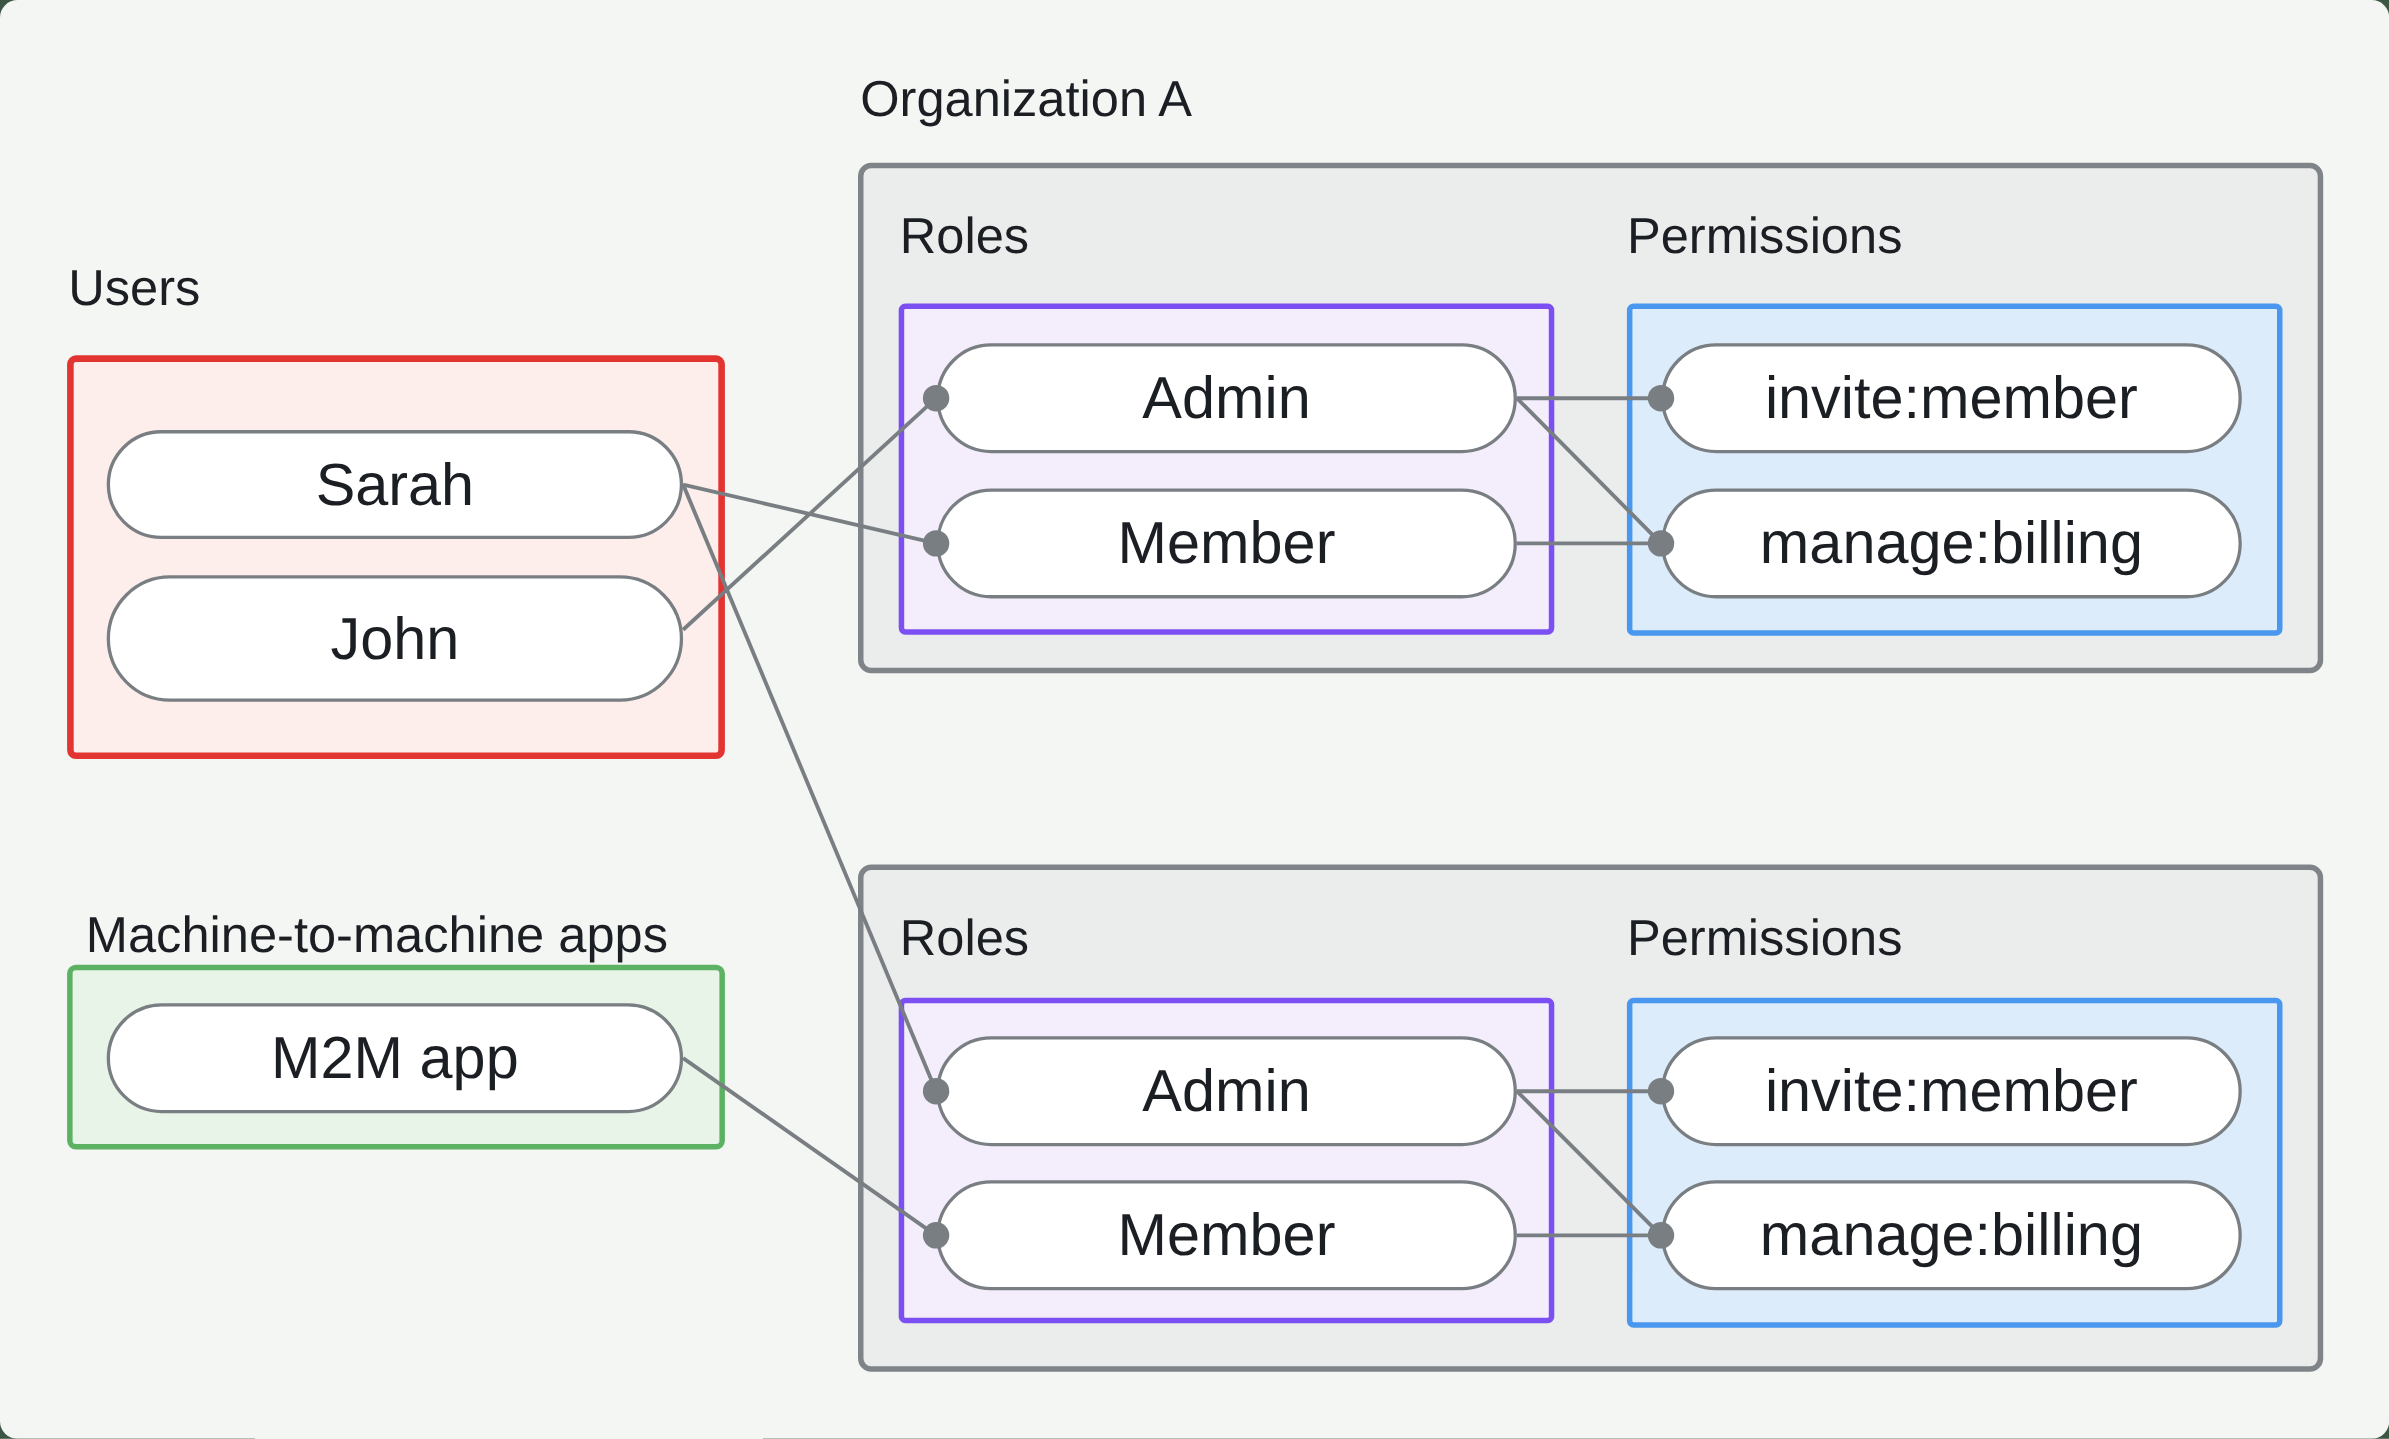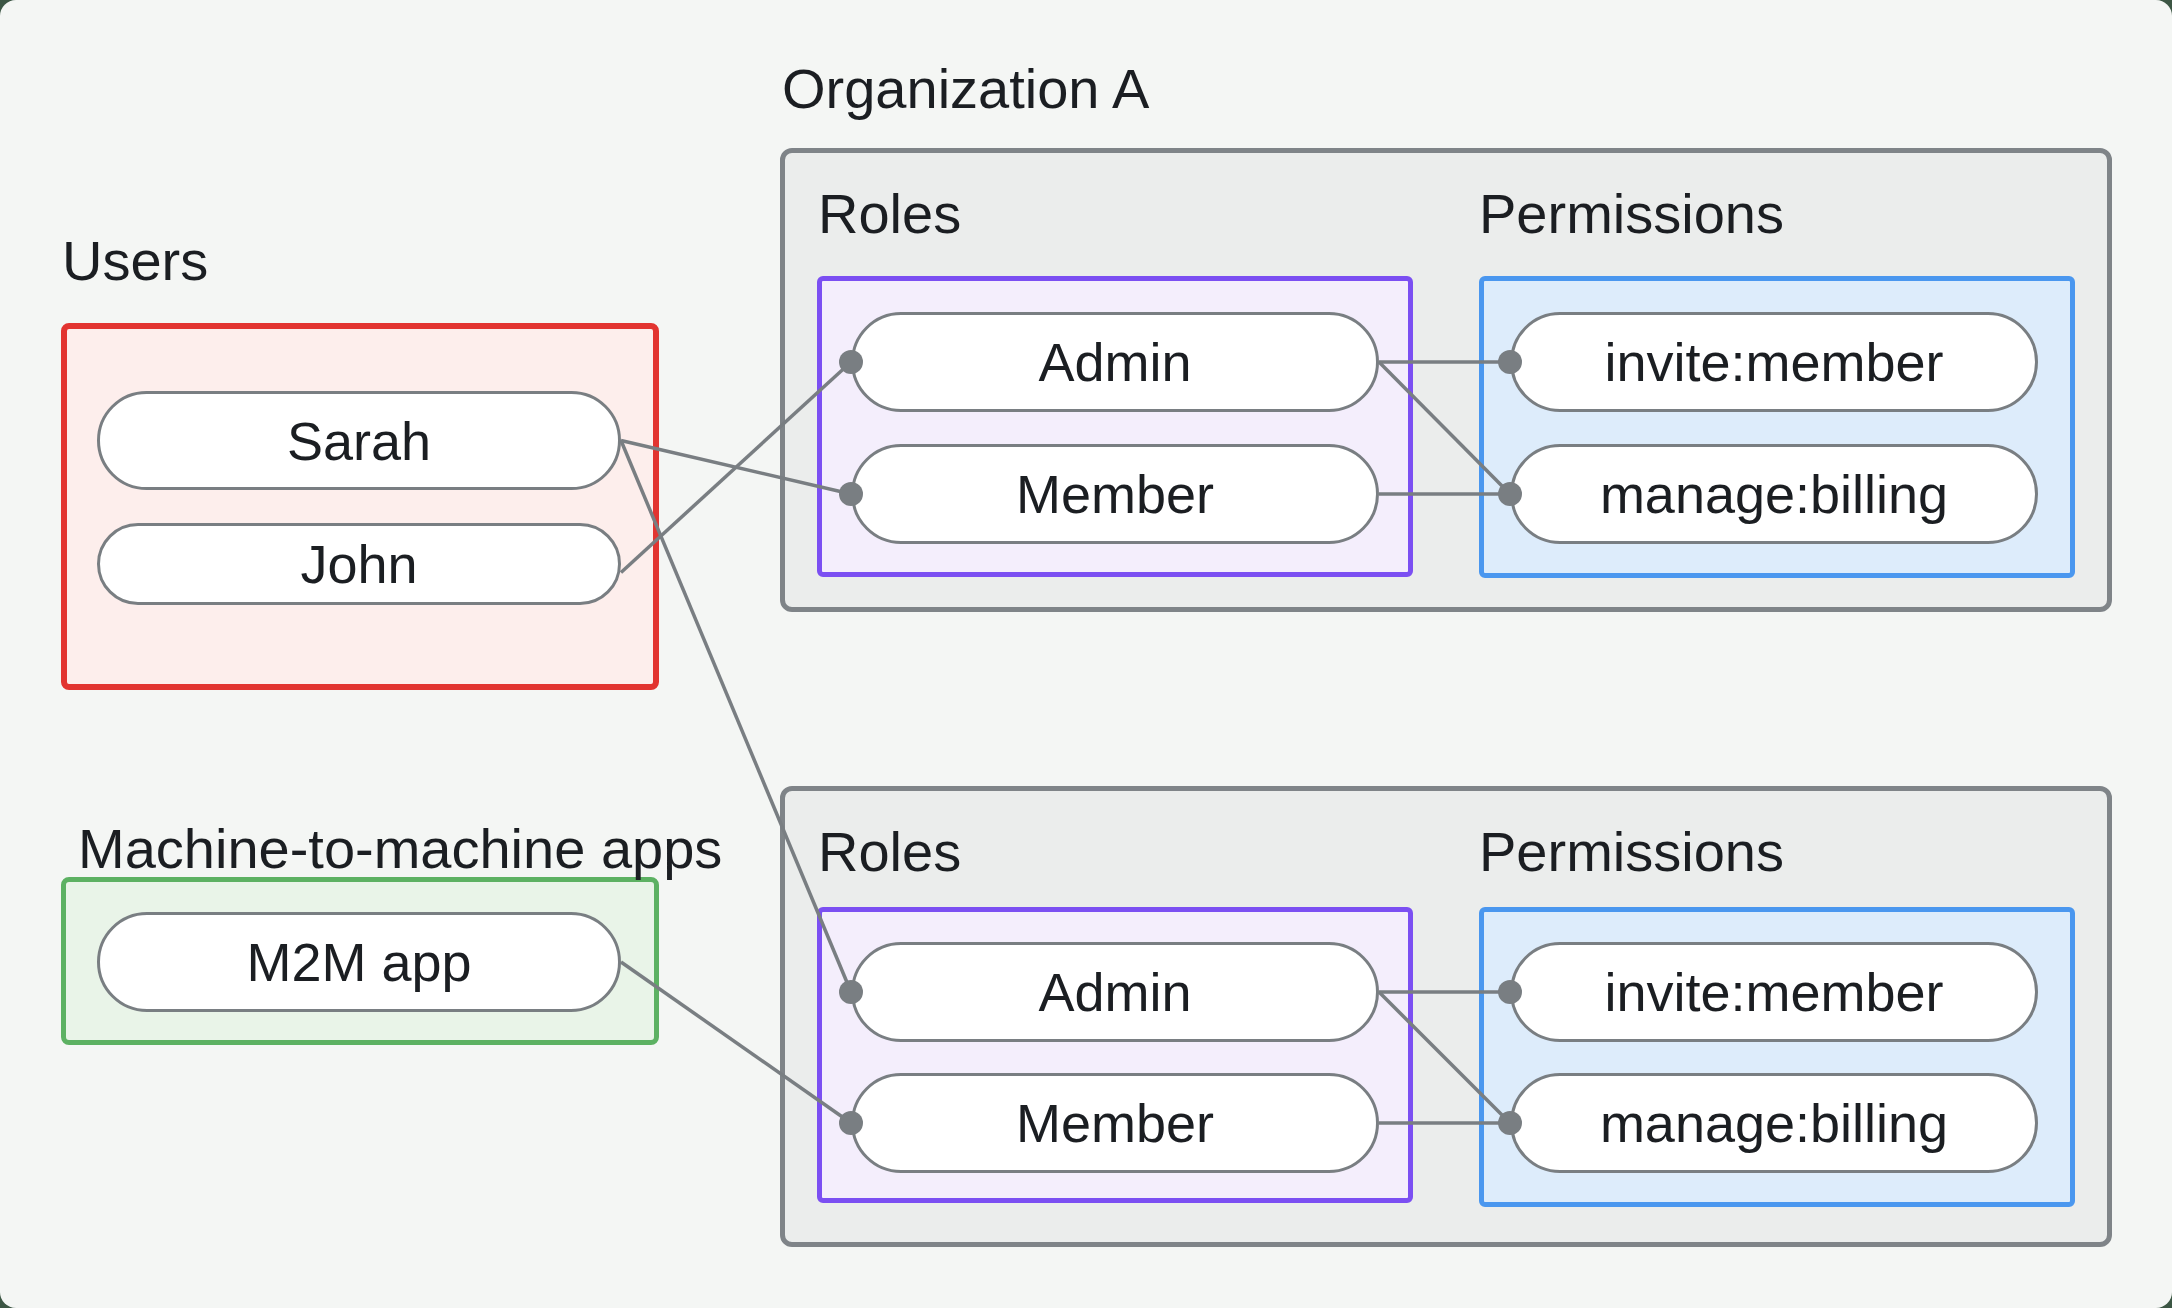"Organization A" .lbl { font-size: 56px -> 46px }
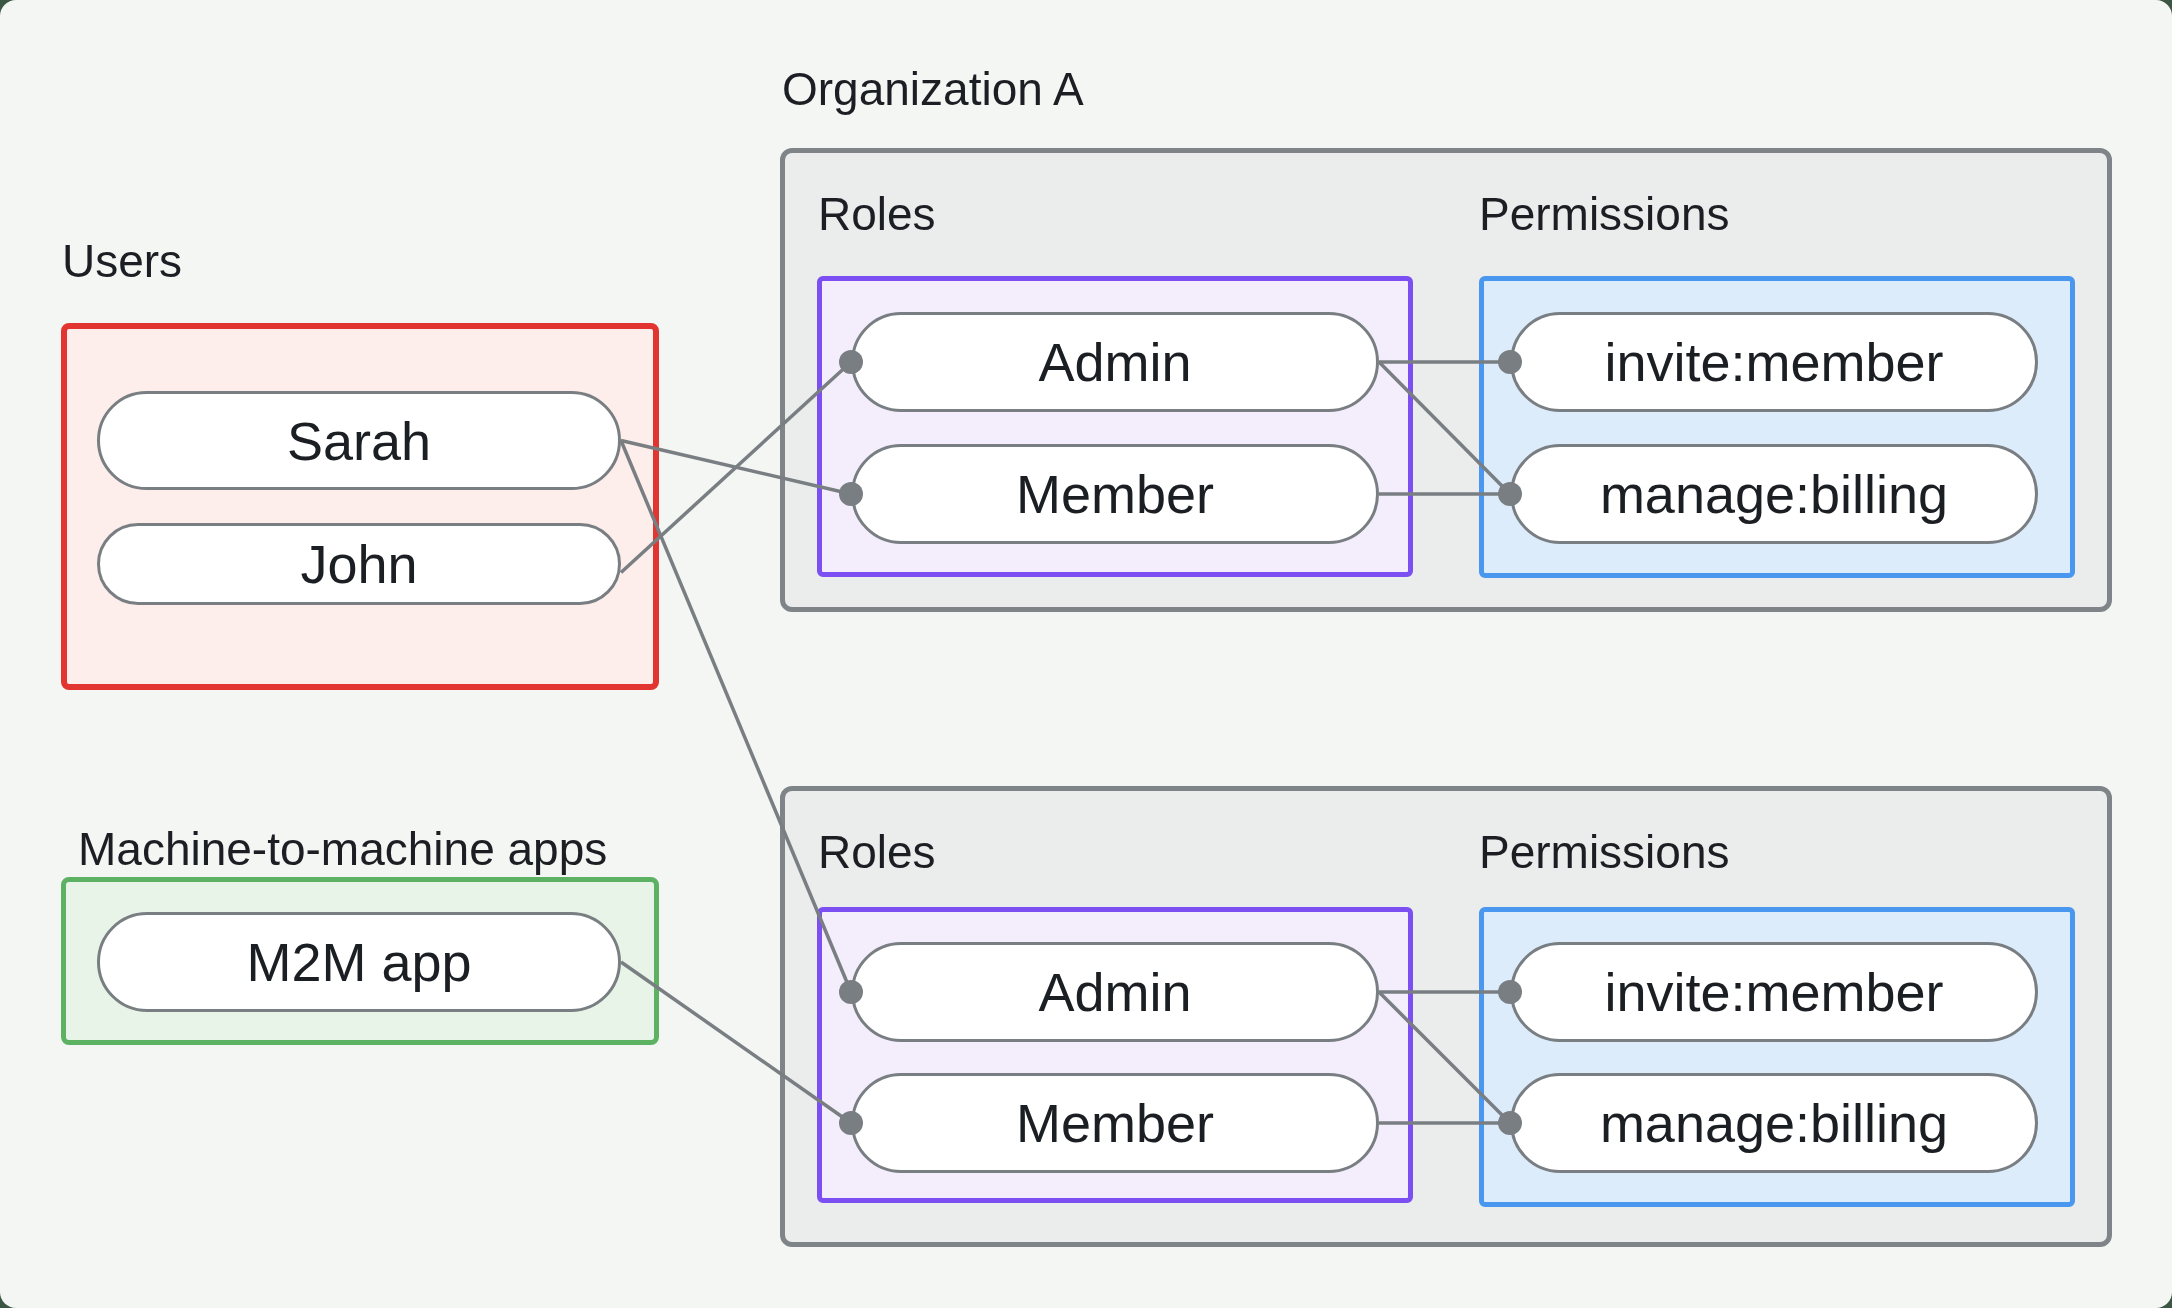"John" #pill-john { height: 82px -> 115px }
